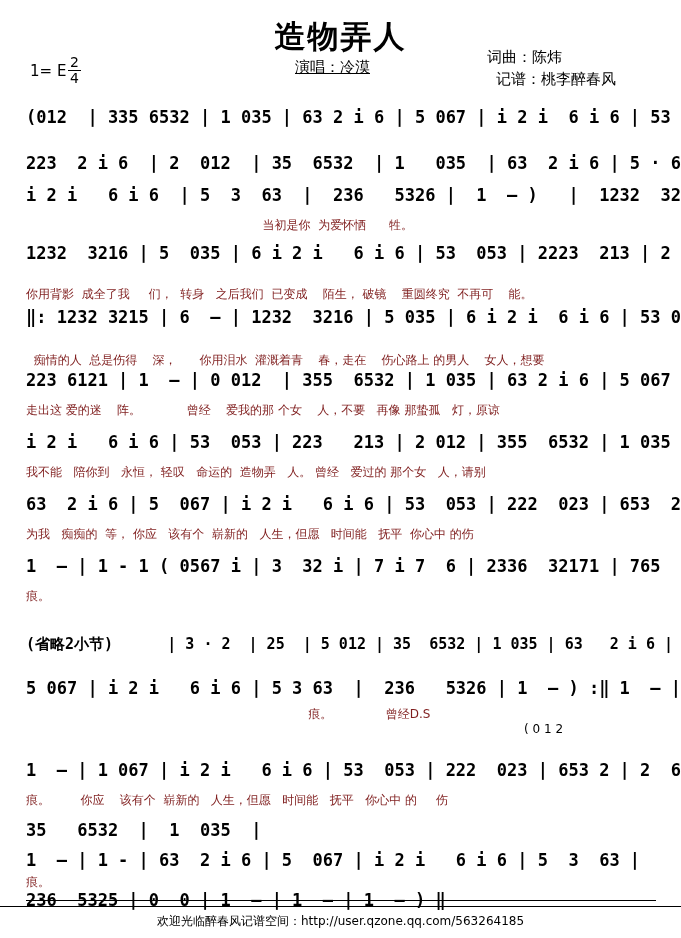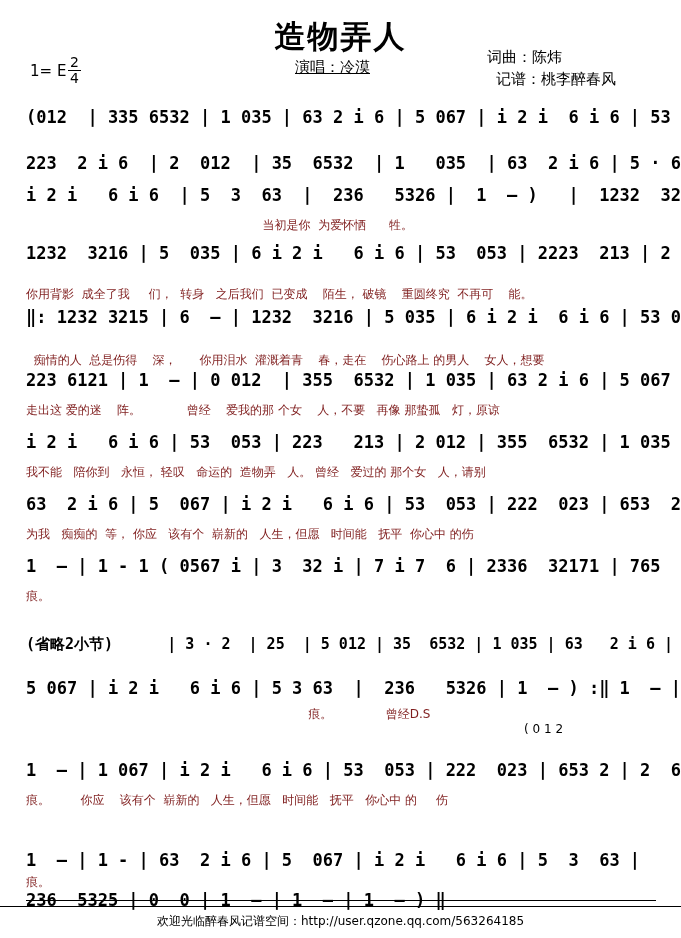"35 6532 | 1 035" div.mrow { html: none -> <div>35 6532 | 1 035 |</div> }
